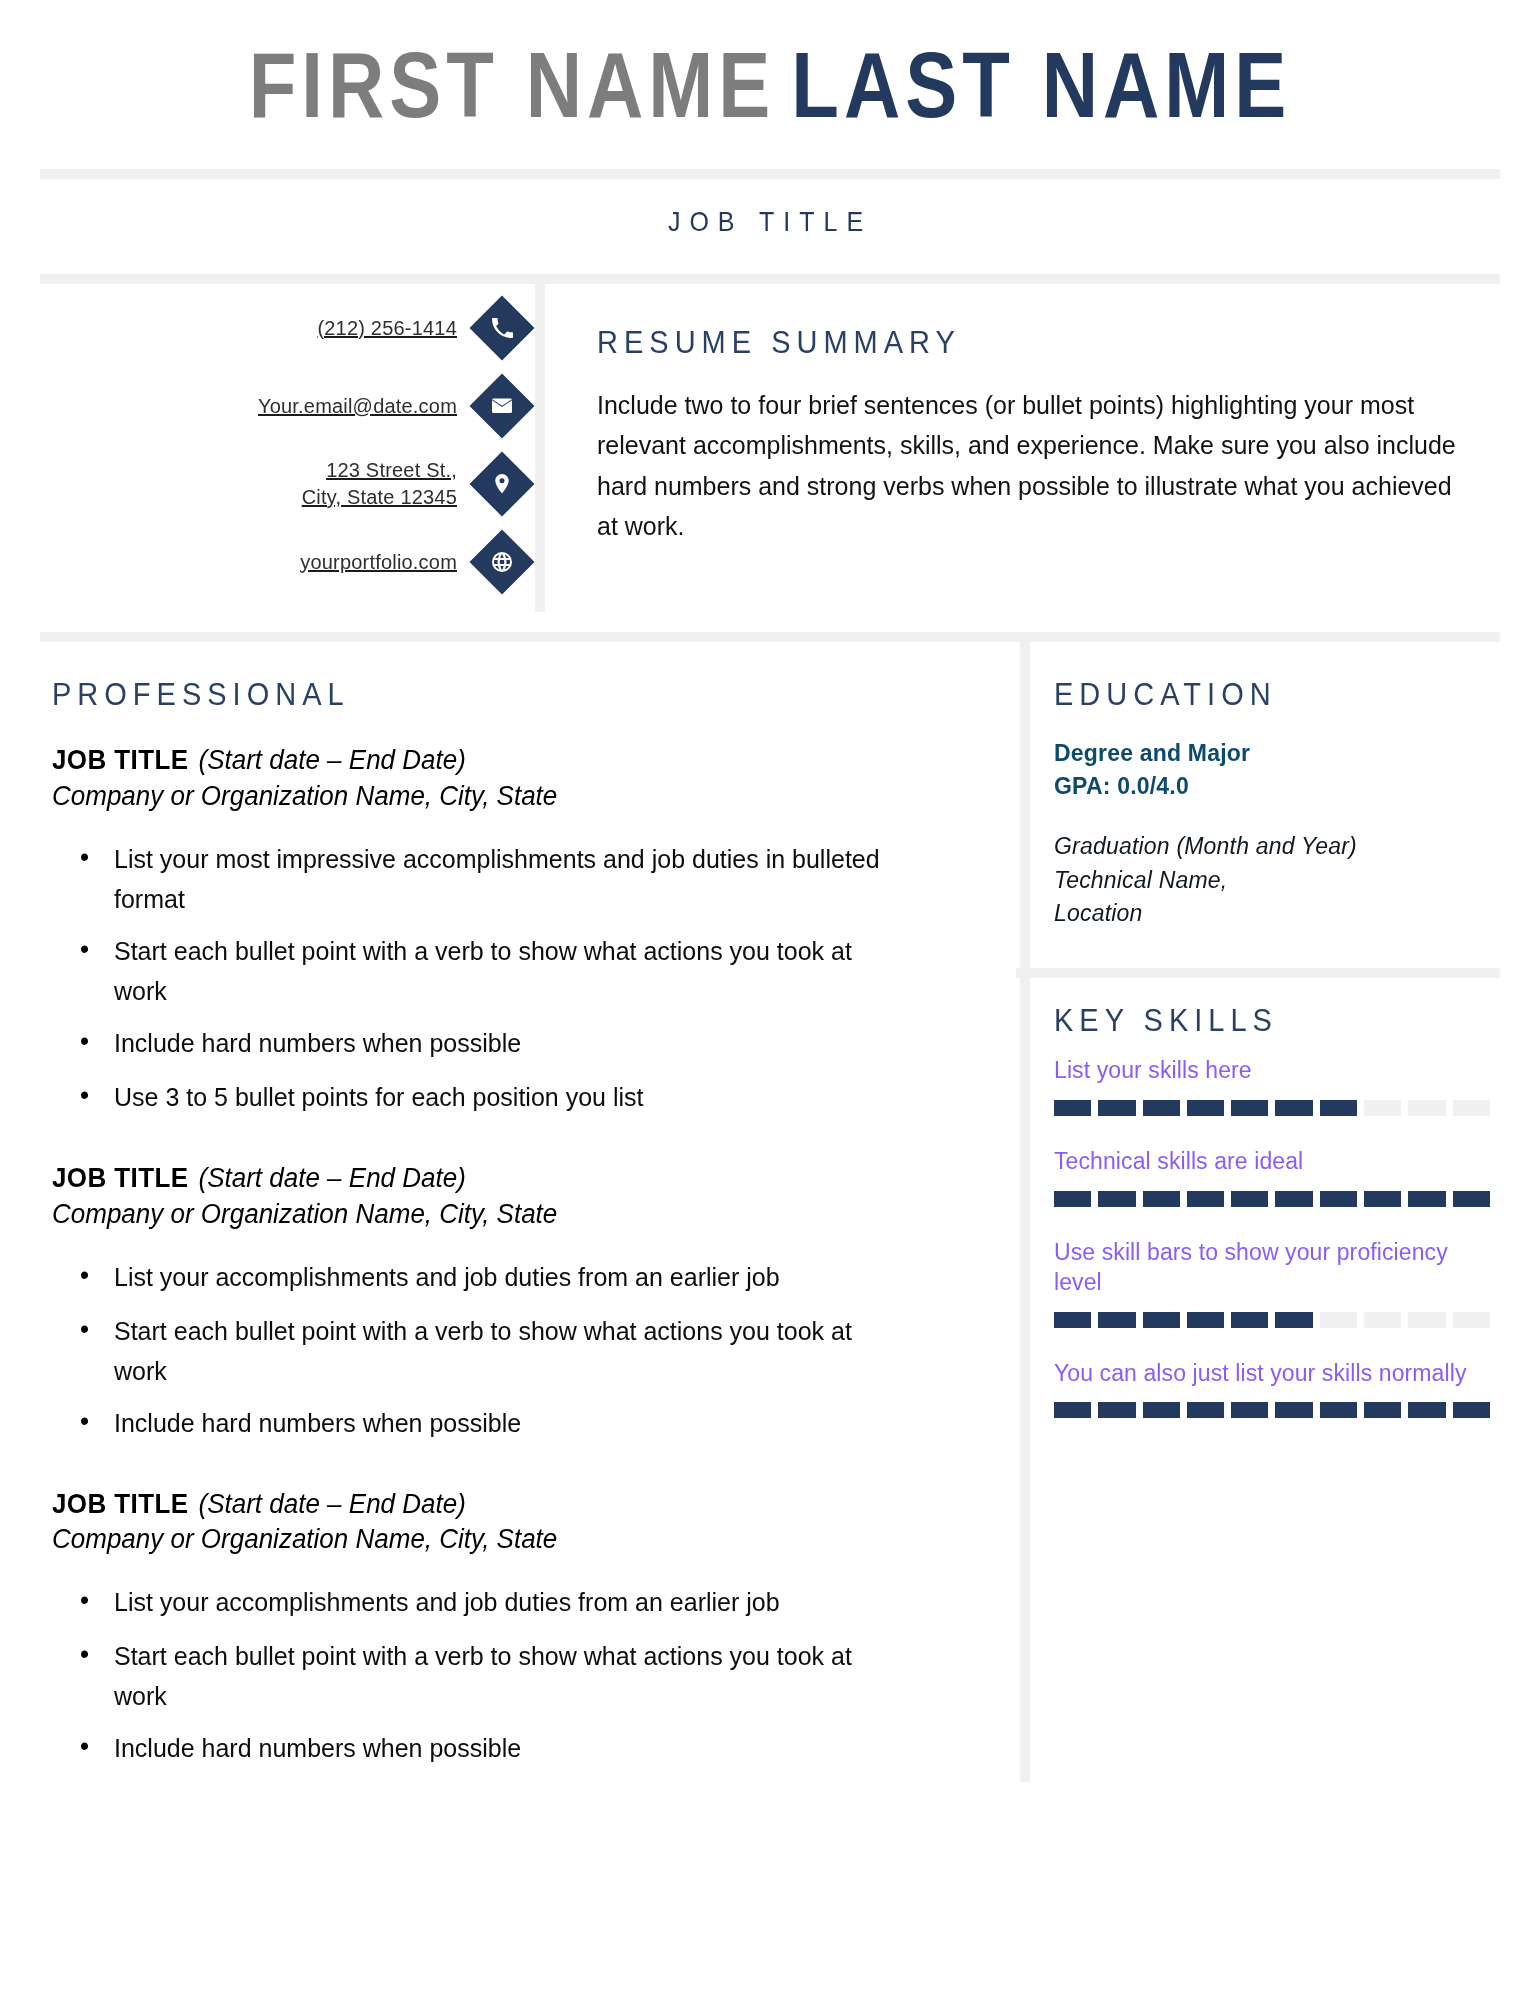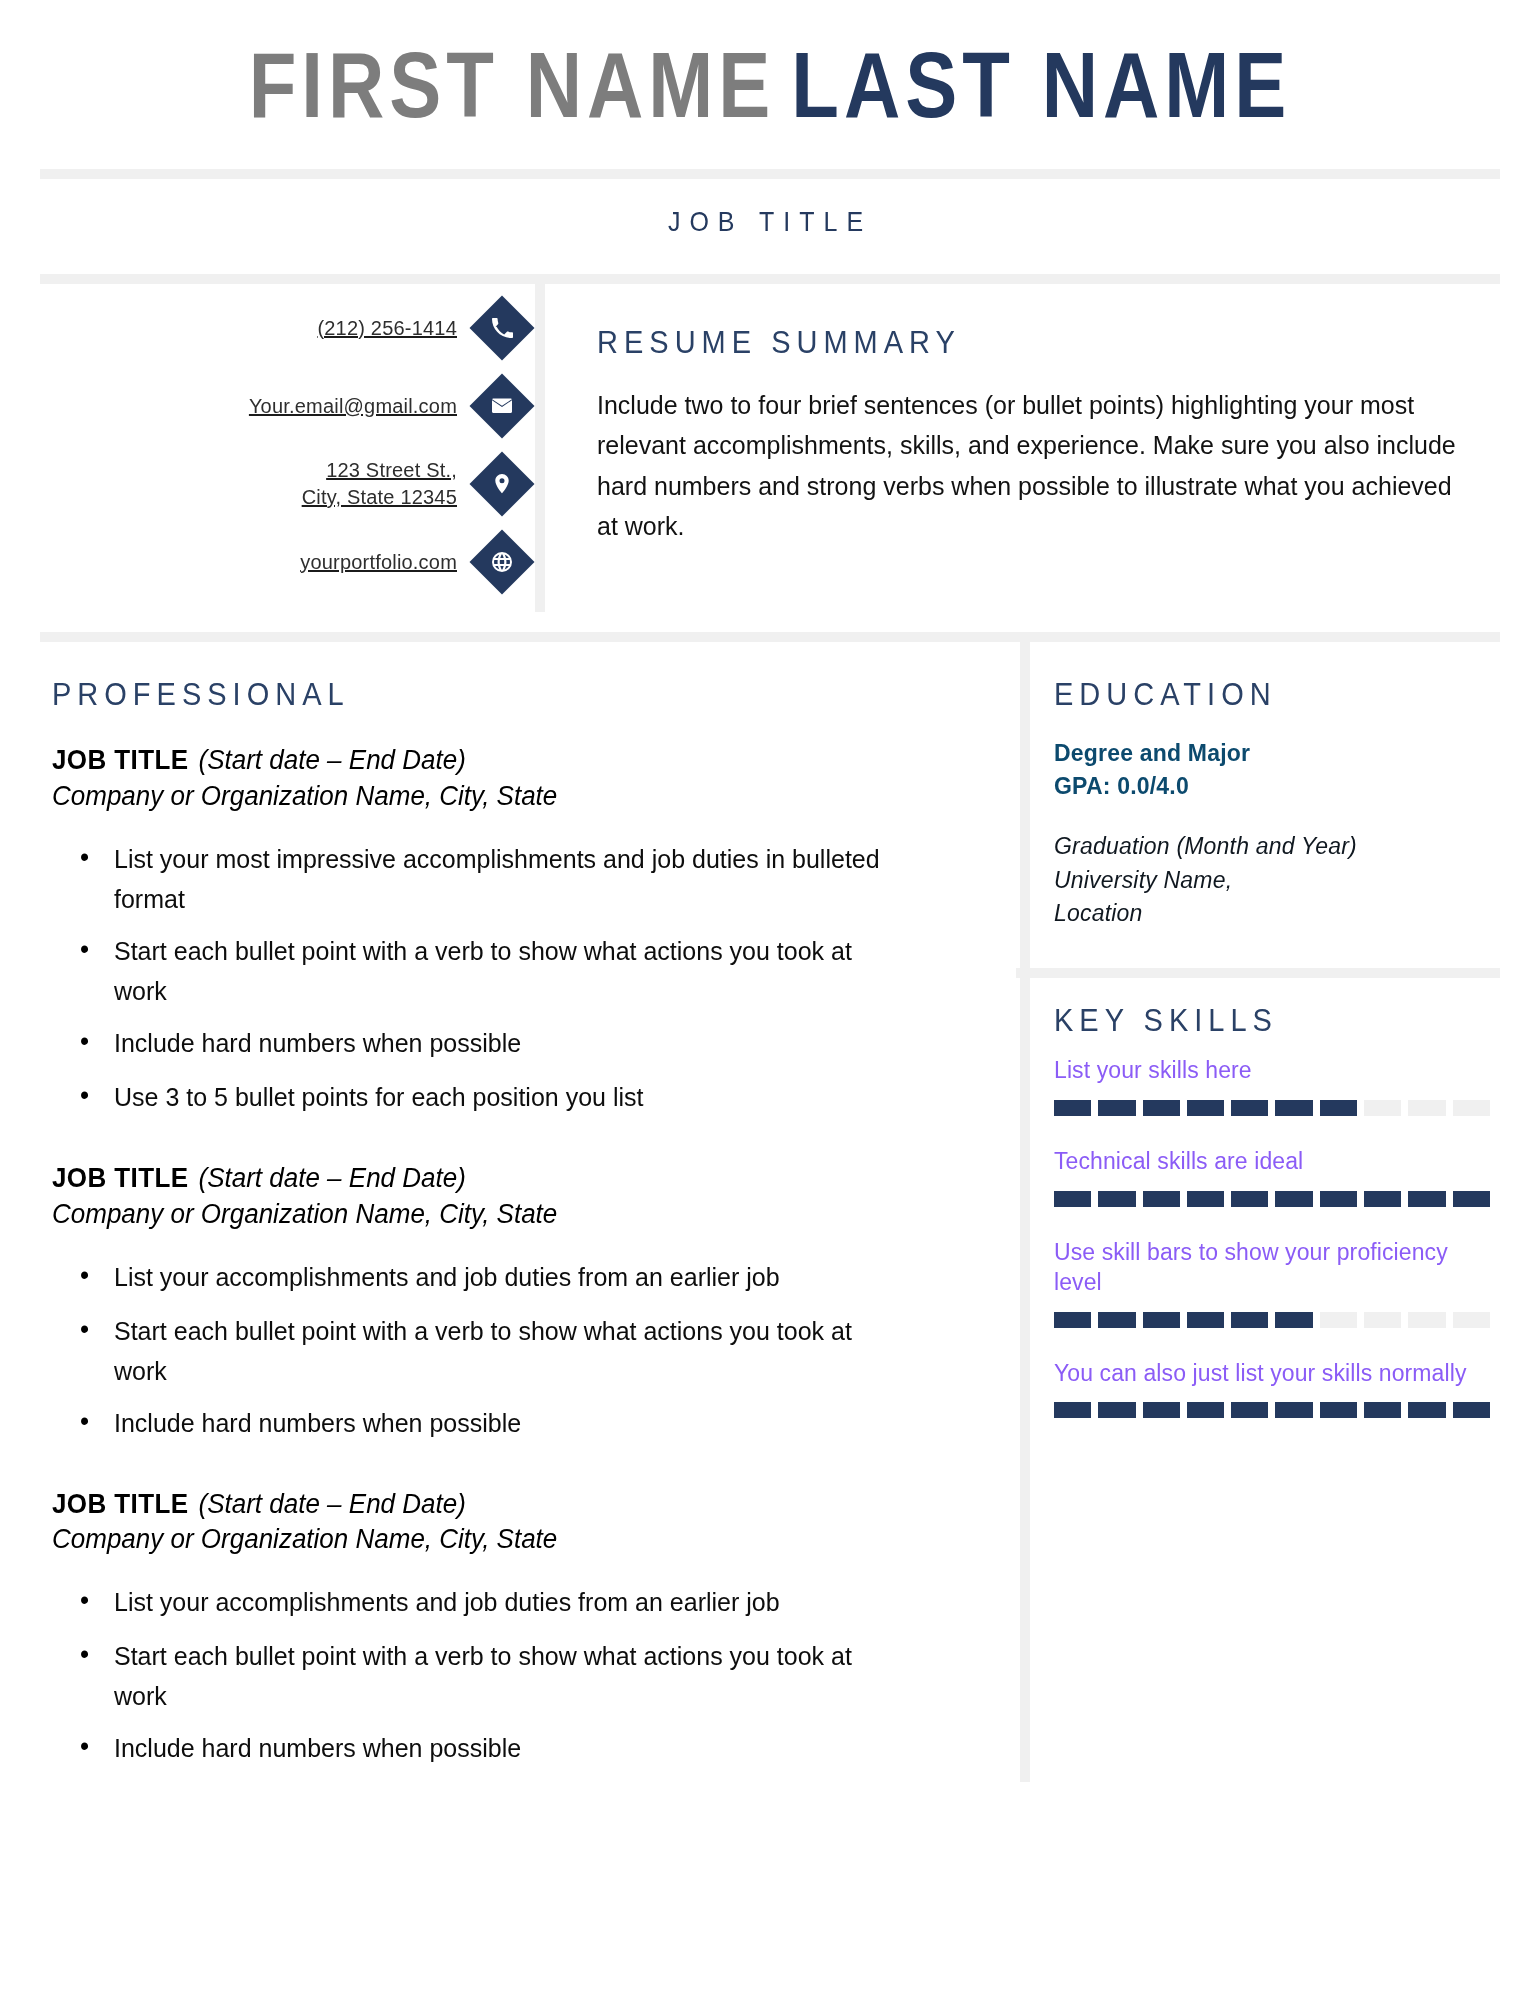"Your.email@gmail.com" div.contact-text { text: Your.email@gmail.com -> Your.email@date.com }
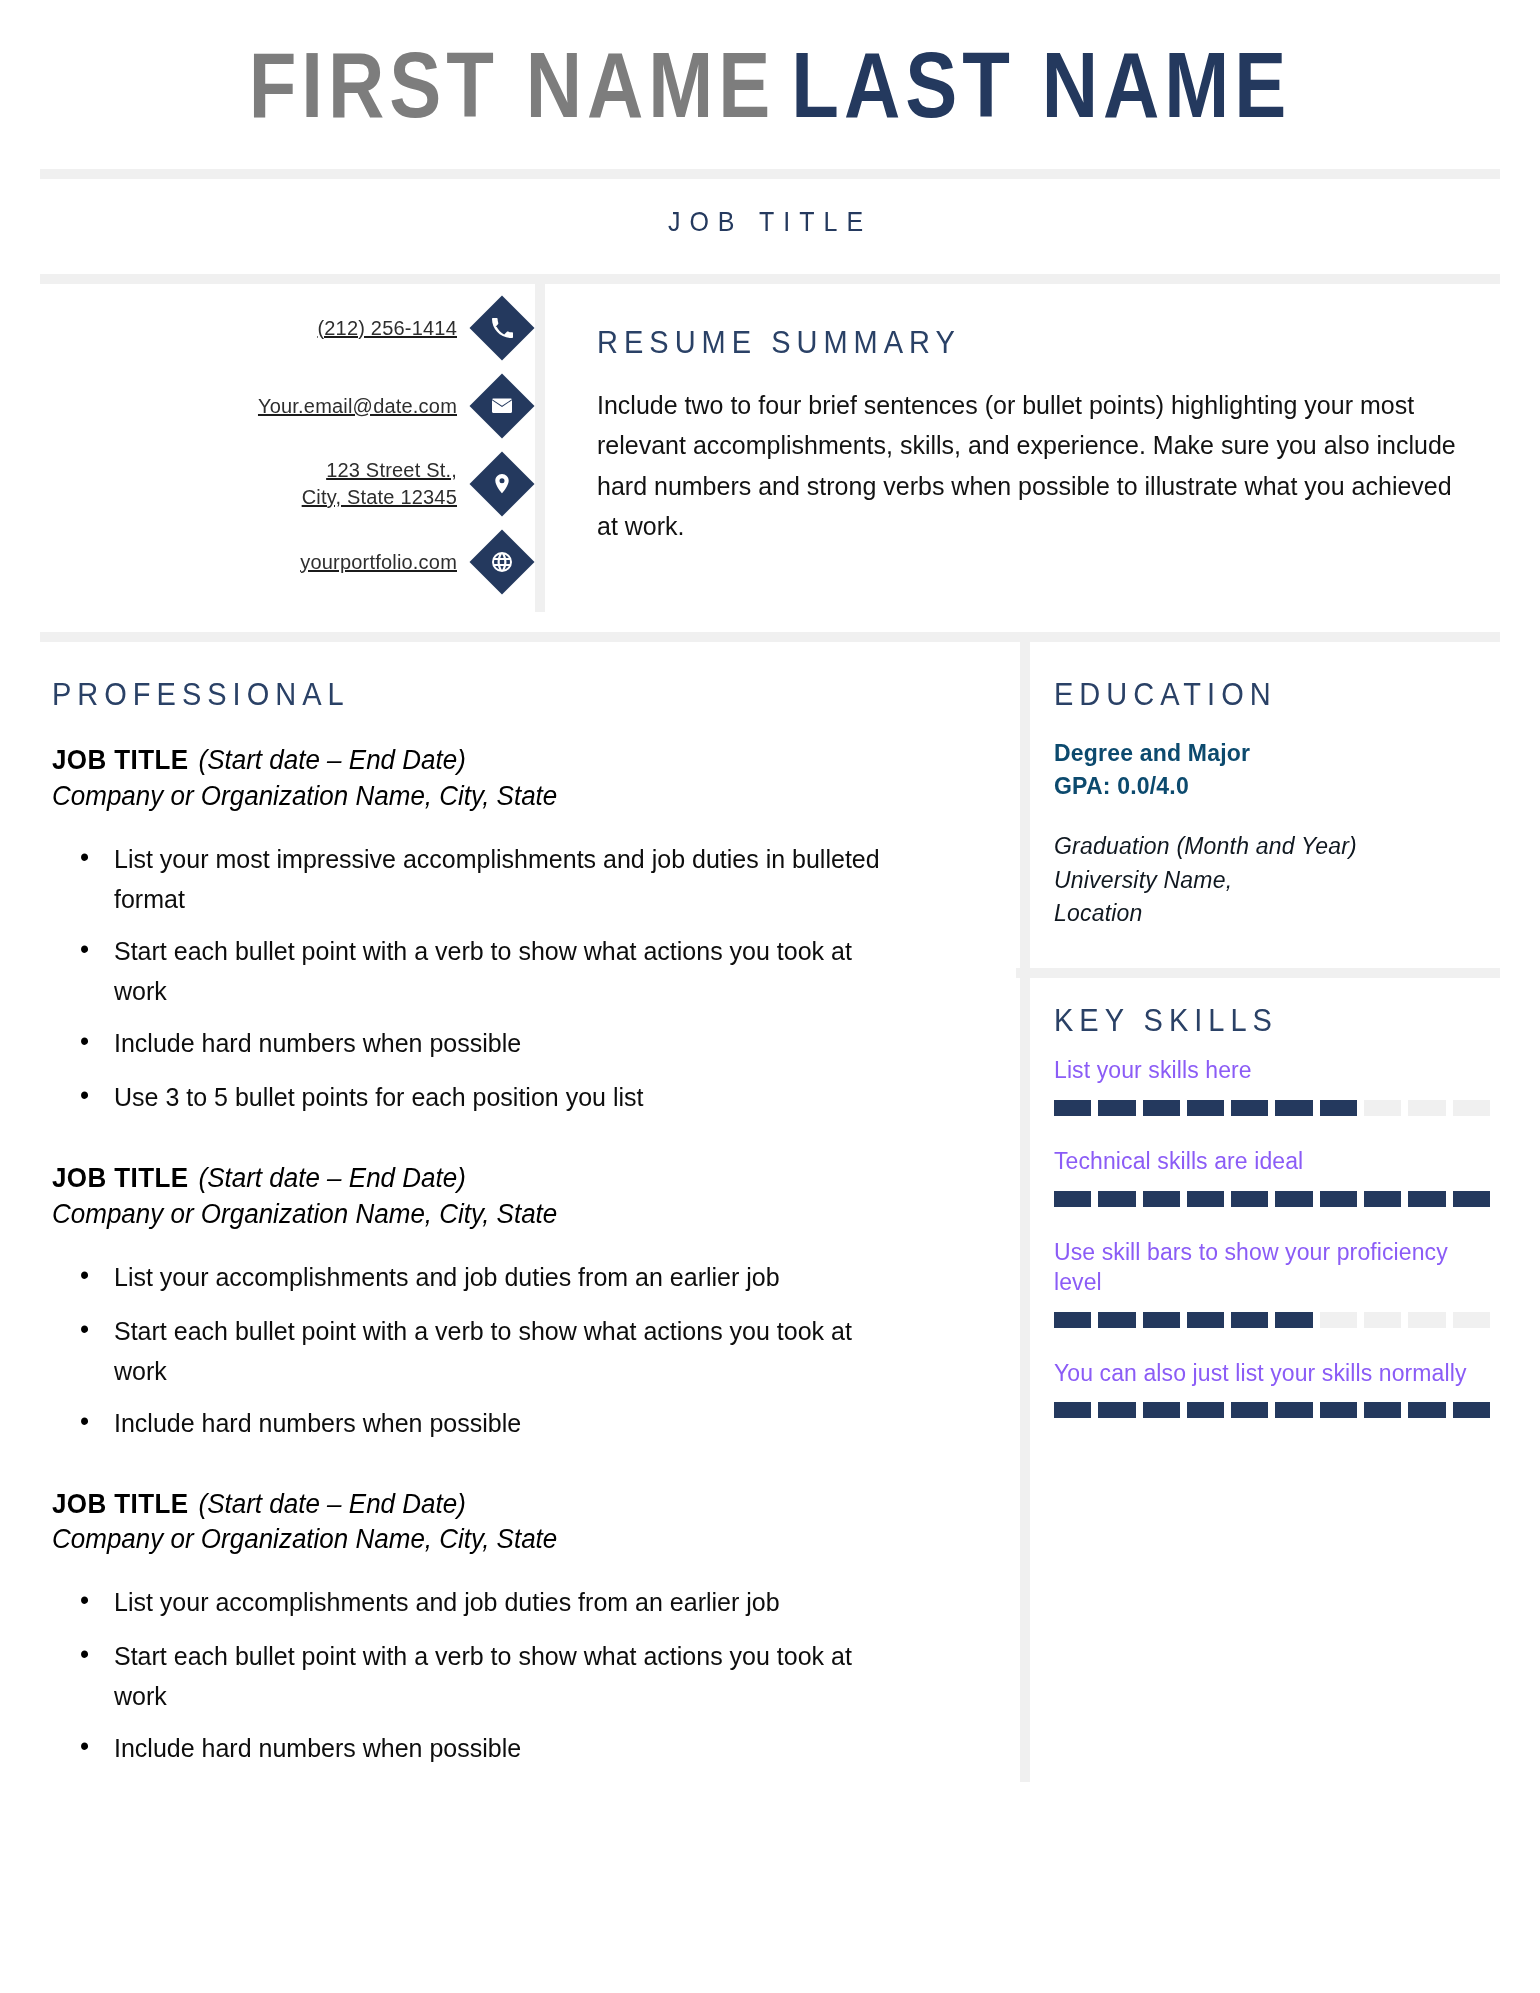"University Name," div.edu-line-italic { text: University -> Technical }
